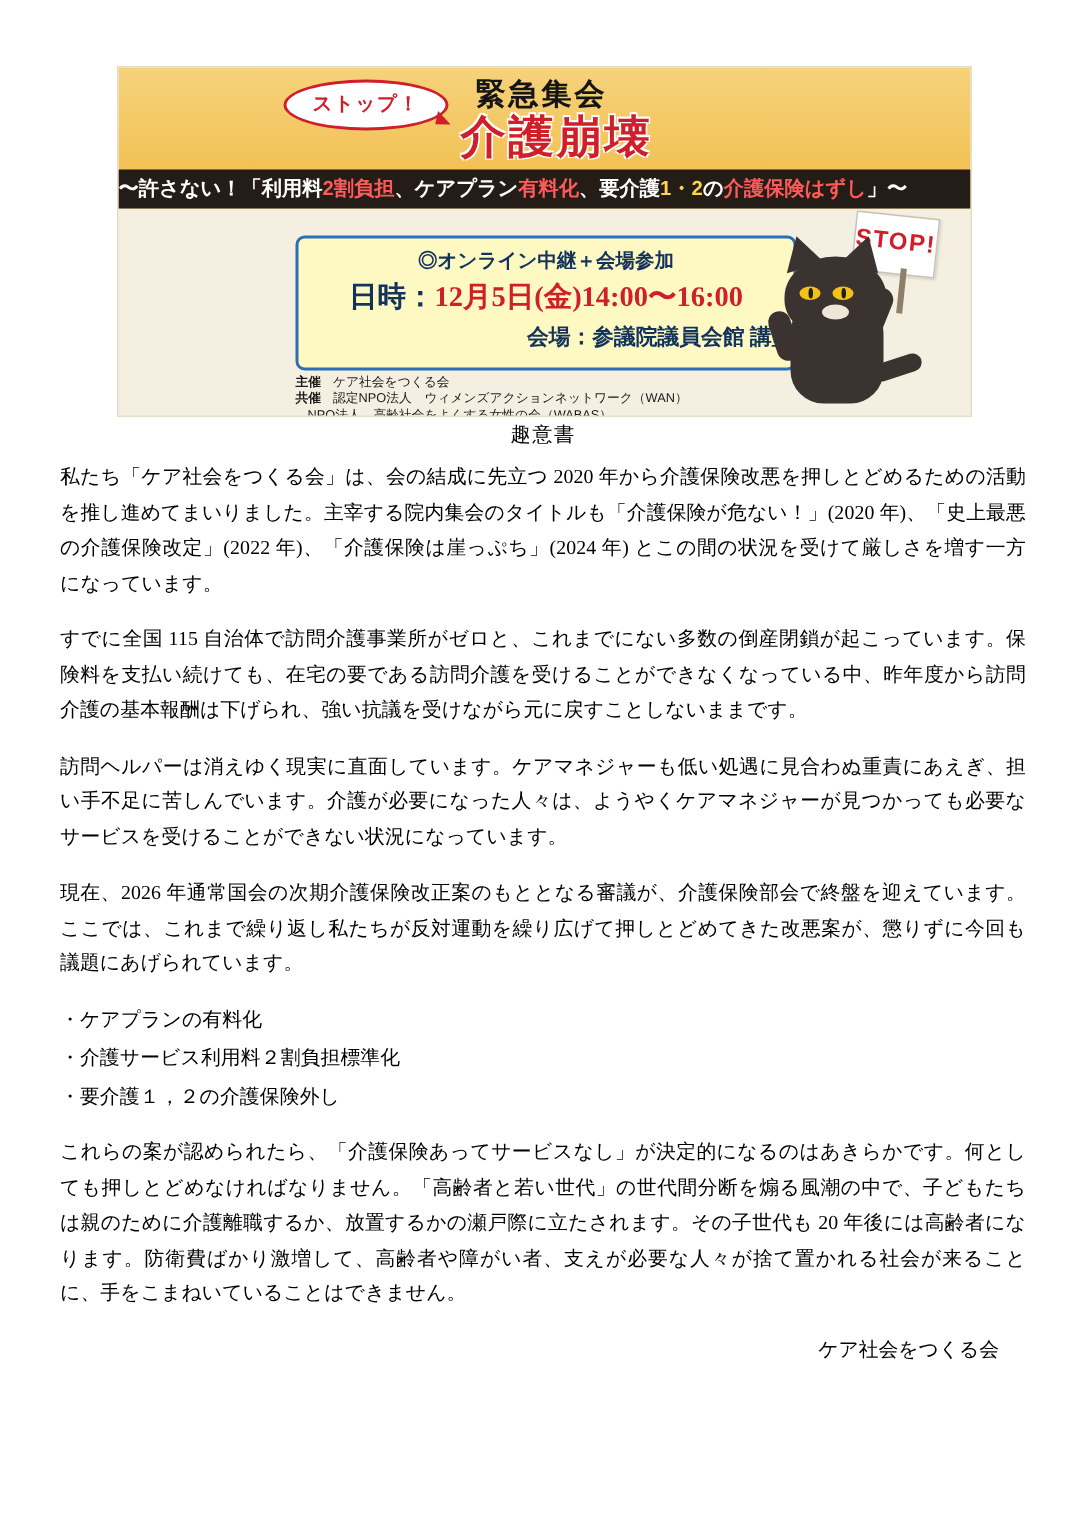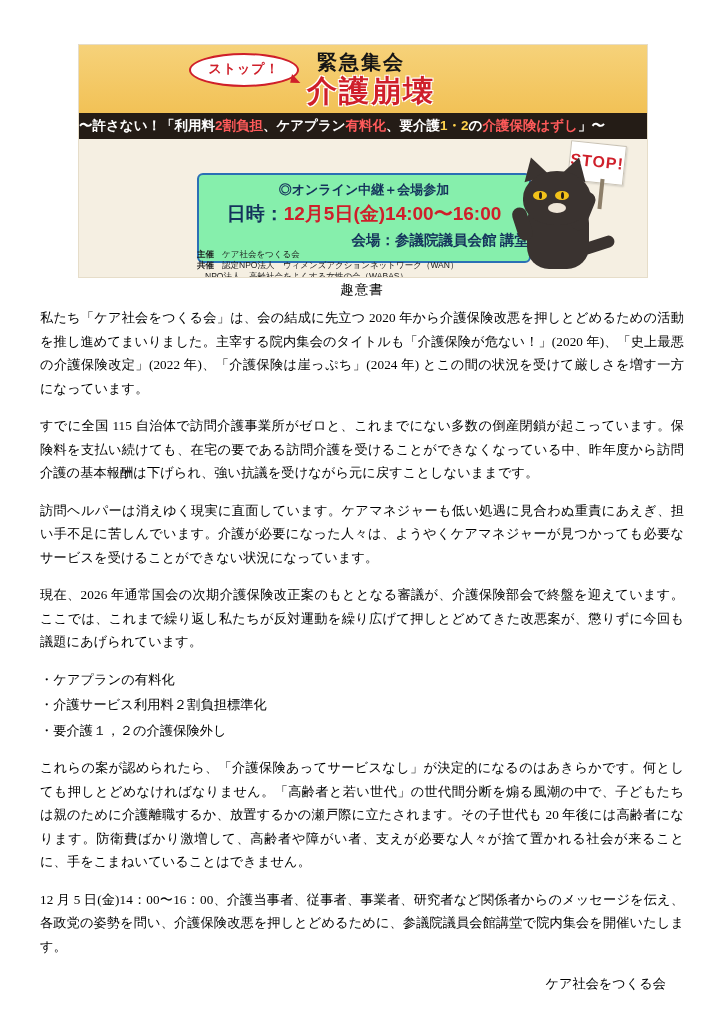"◎オンライン中継＋会場参加" .info-panel { background: #86efac -> #fef9c3; top: 34px -> 18px }
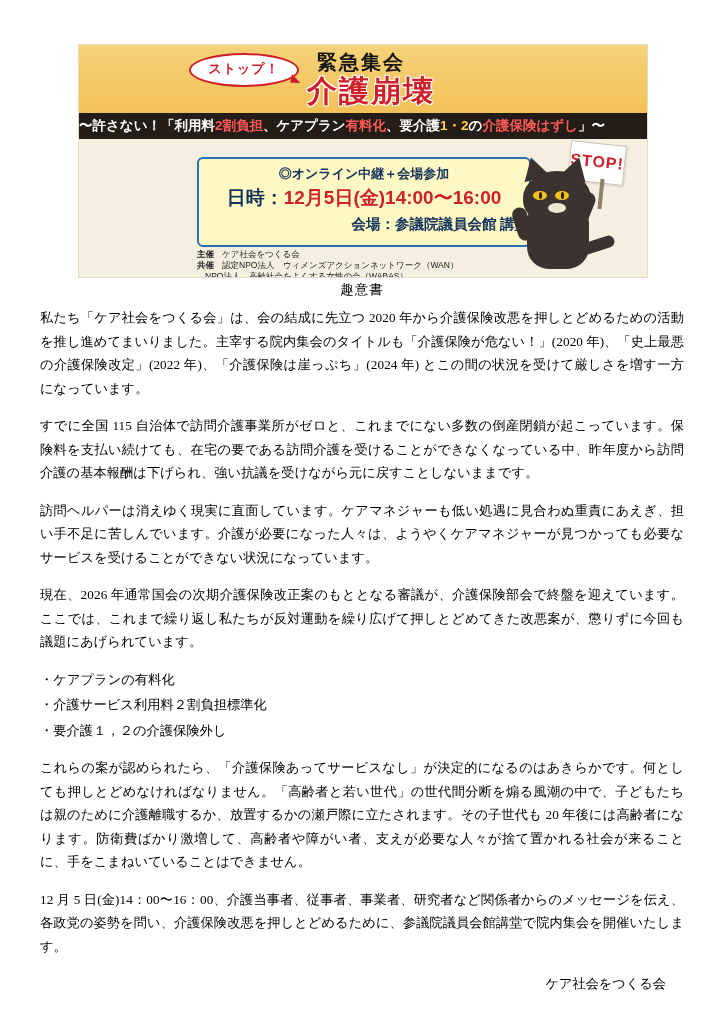"日時：12月5日(金)14:00〜16:00" .info-date { font-family: Liberation Sans, sans-serif -> Liberation Serif, serif }
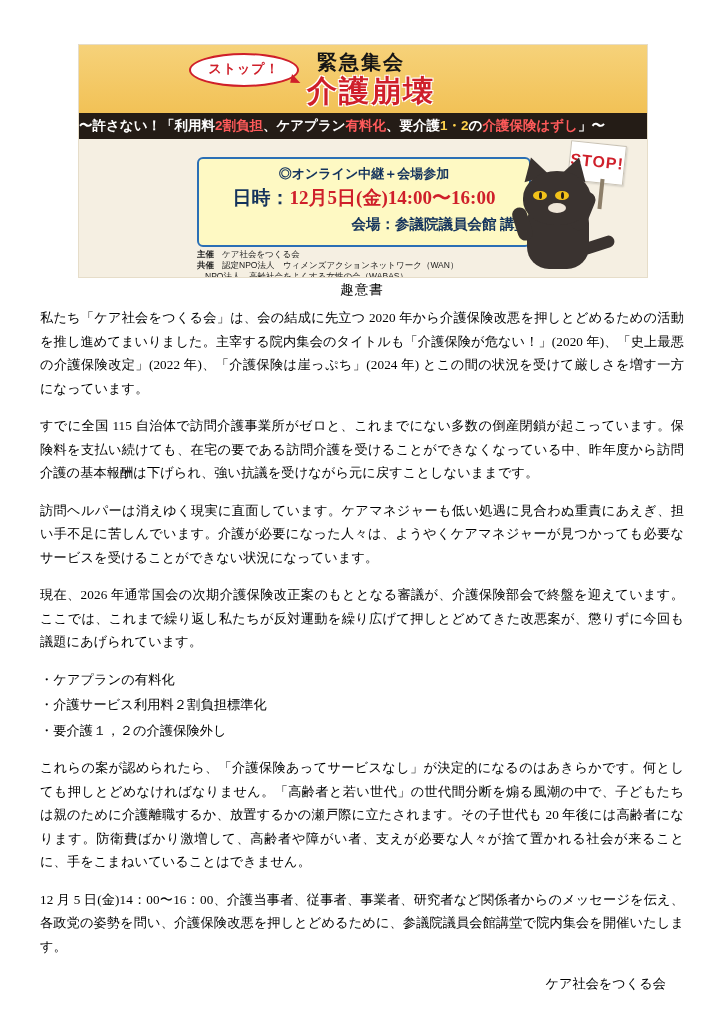"12 月 5" p.para { html: <p>12 月 5 日(金)14：00〜16：00、介護当事者、従事者、事業者、研究者など関係者からのメッセージを伝え、各政党の姿勢を問い、介護保険改悪を押しとどめるために、参議院議員会館講堂で院内集会を開催いたします。</p> -> none }
